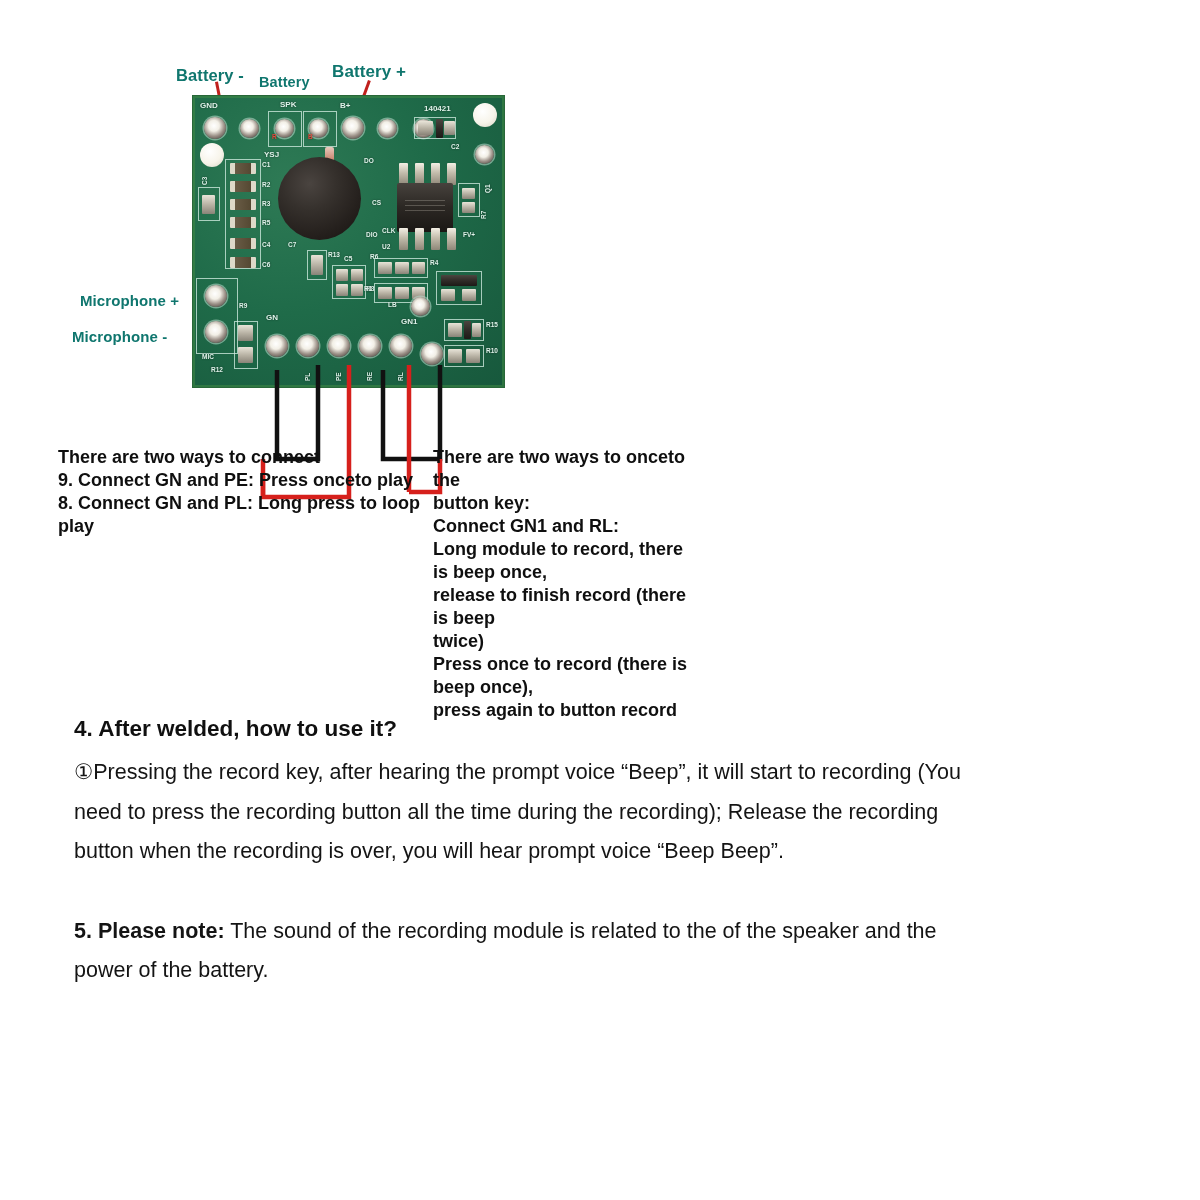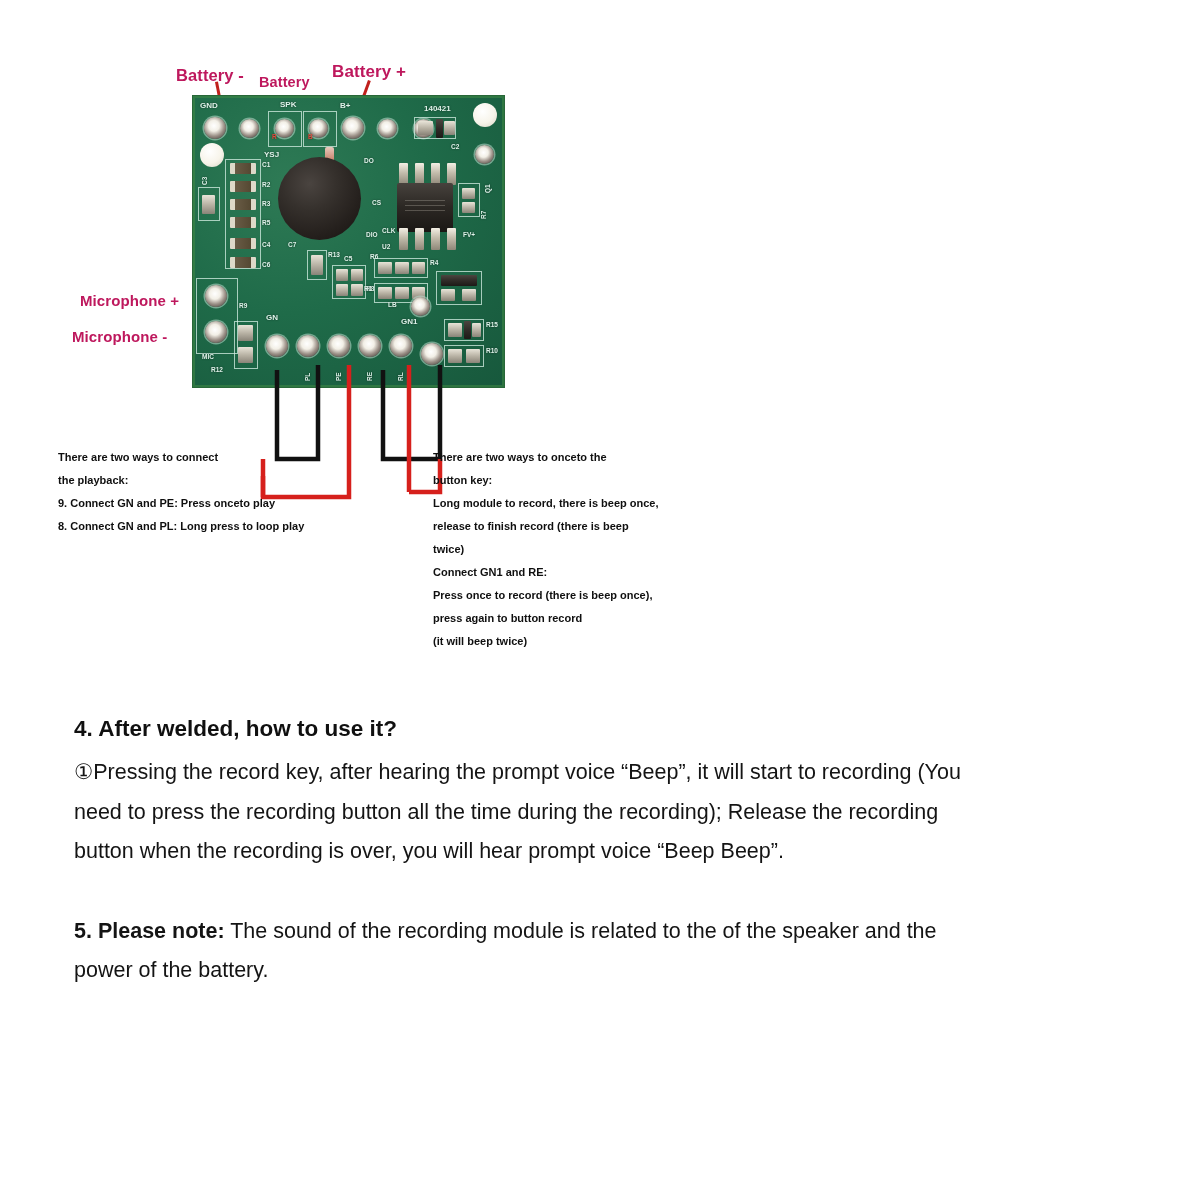"Battery -" .callout { color: #be185d -> #0f766e }
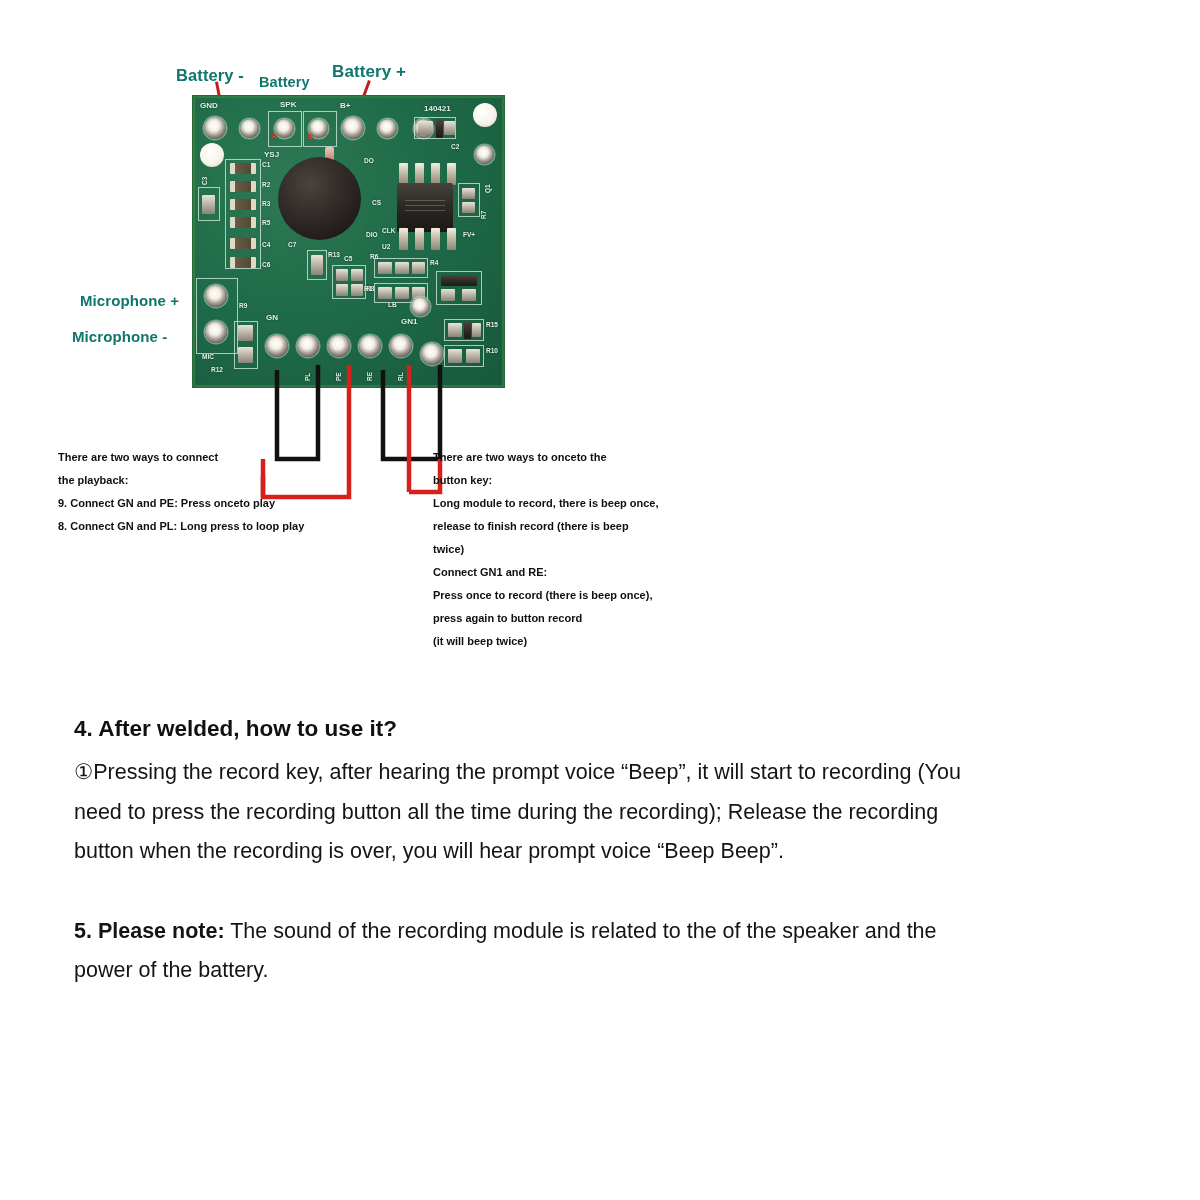"There are two ways to" .annot { font-size: 11px -> 18px }
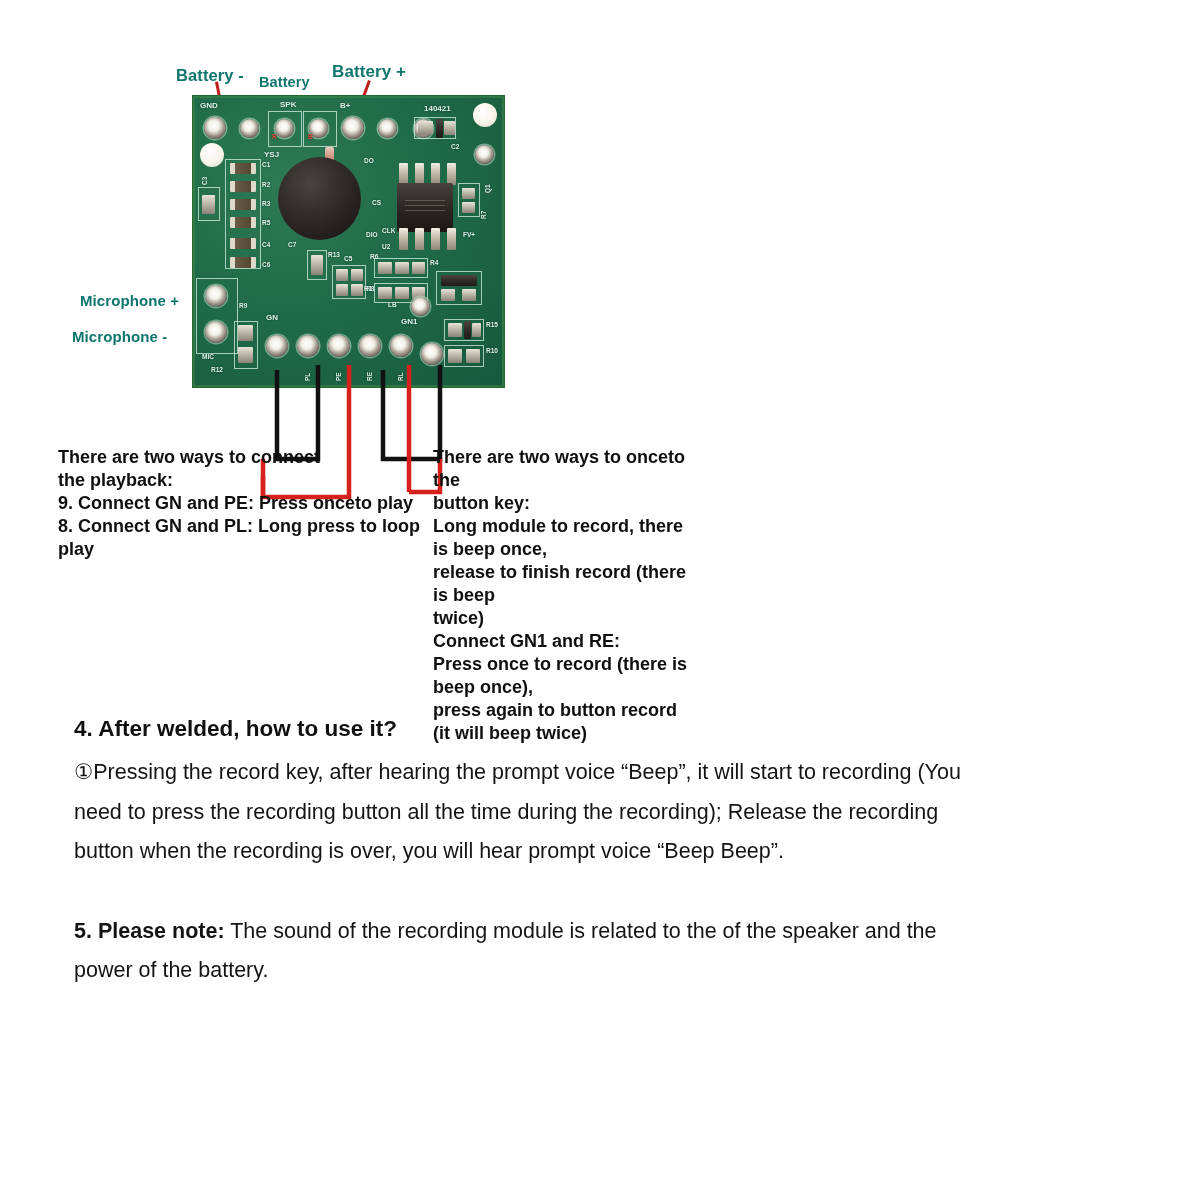"the playback:" div { html: <div>the playback:</div> -> none }
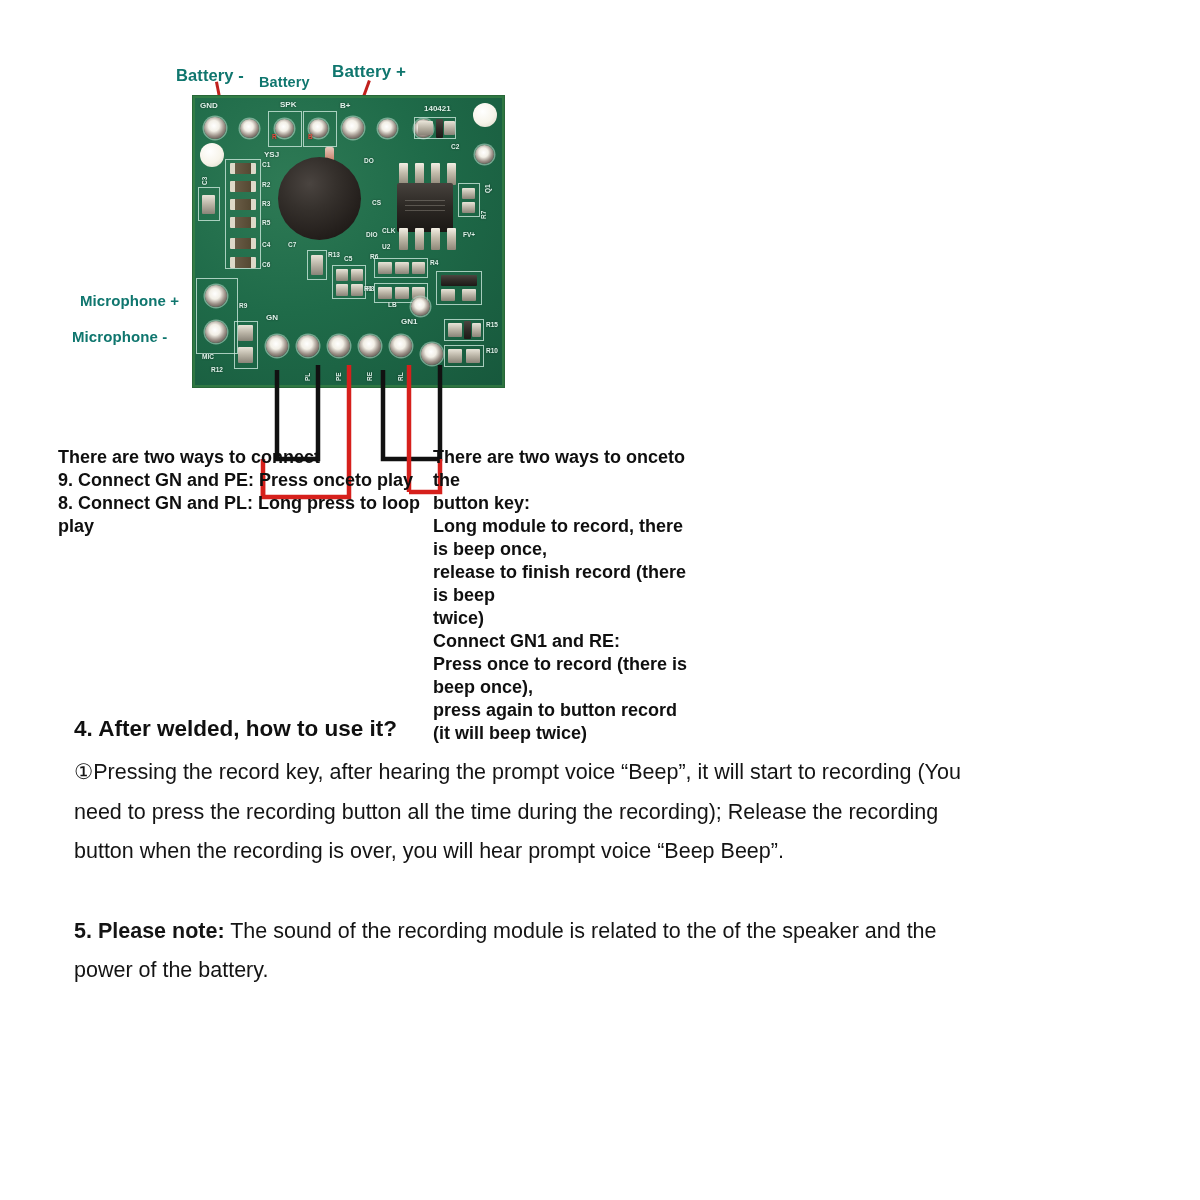"Connect GN1 and RL:" div { html: none -> <div>Connect GN1 and RL:</div> }
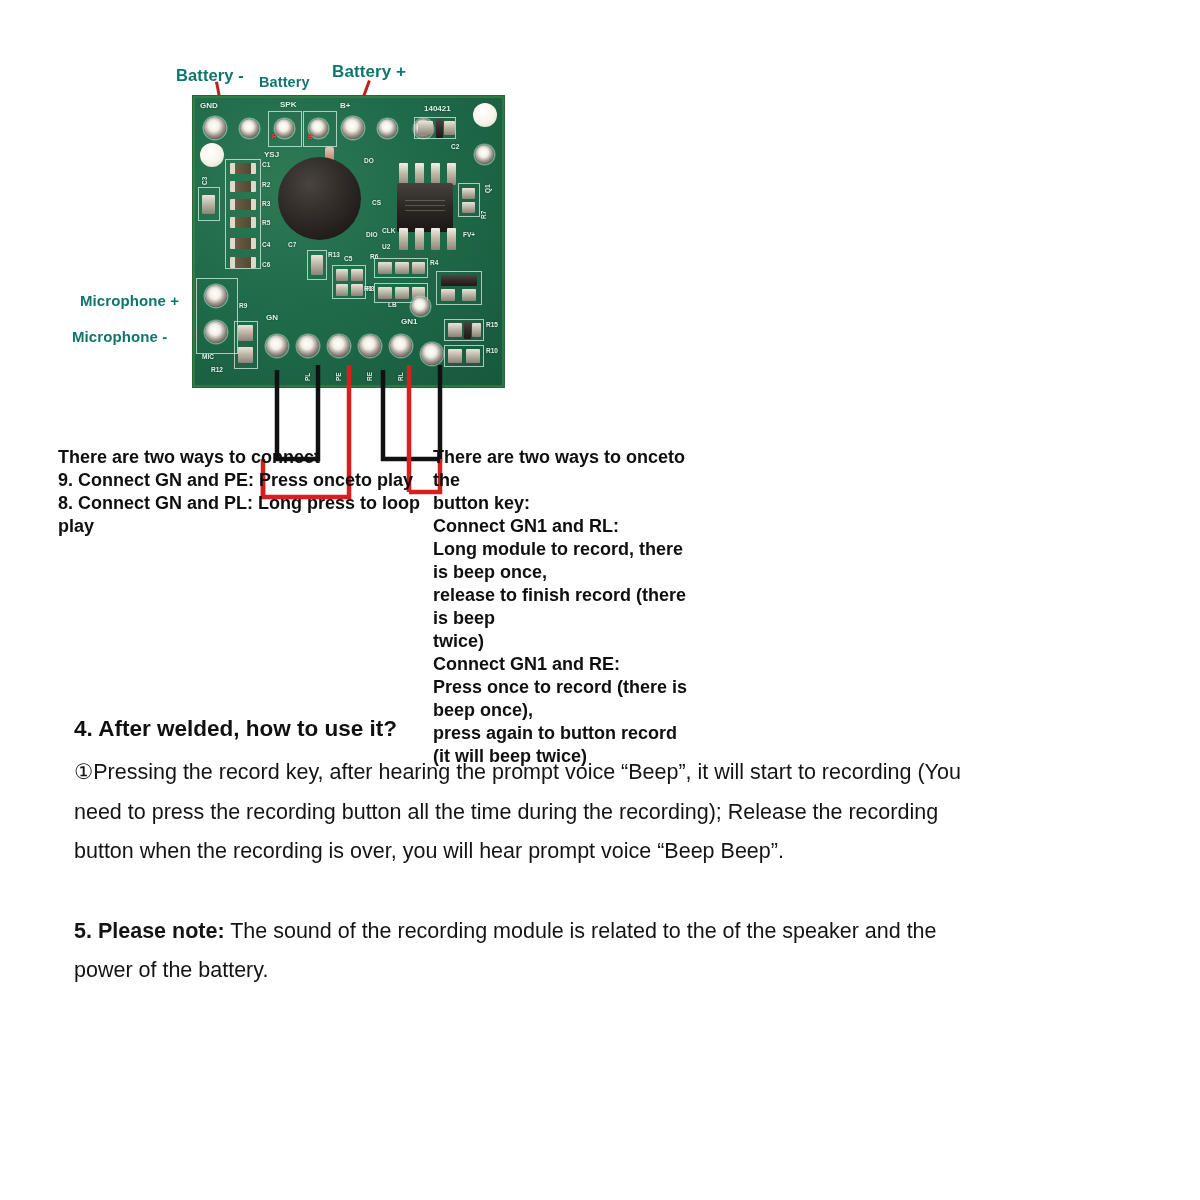"Connect GN1 and RE:" div { html: <div>Connect GN1 and RE:</div> -> none }
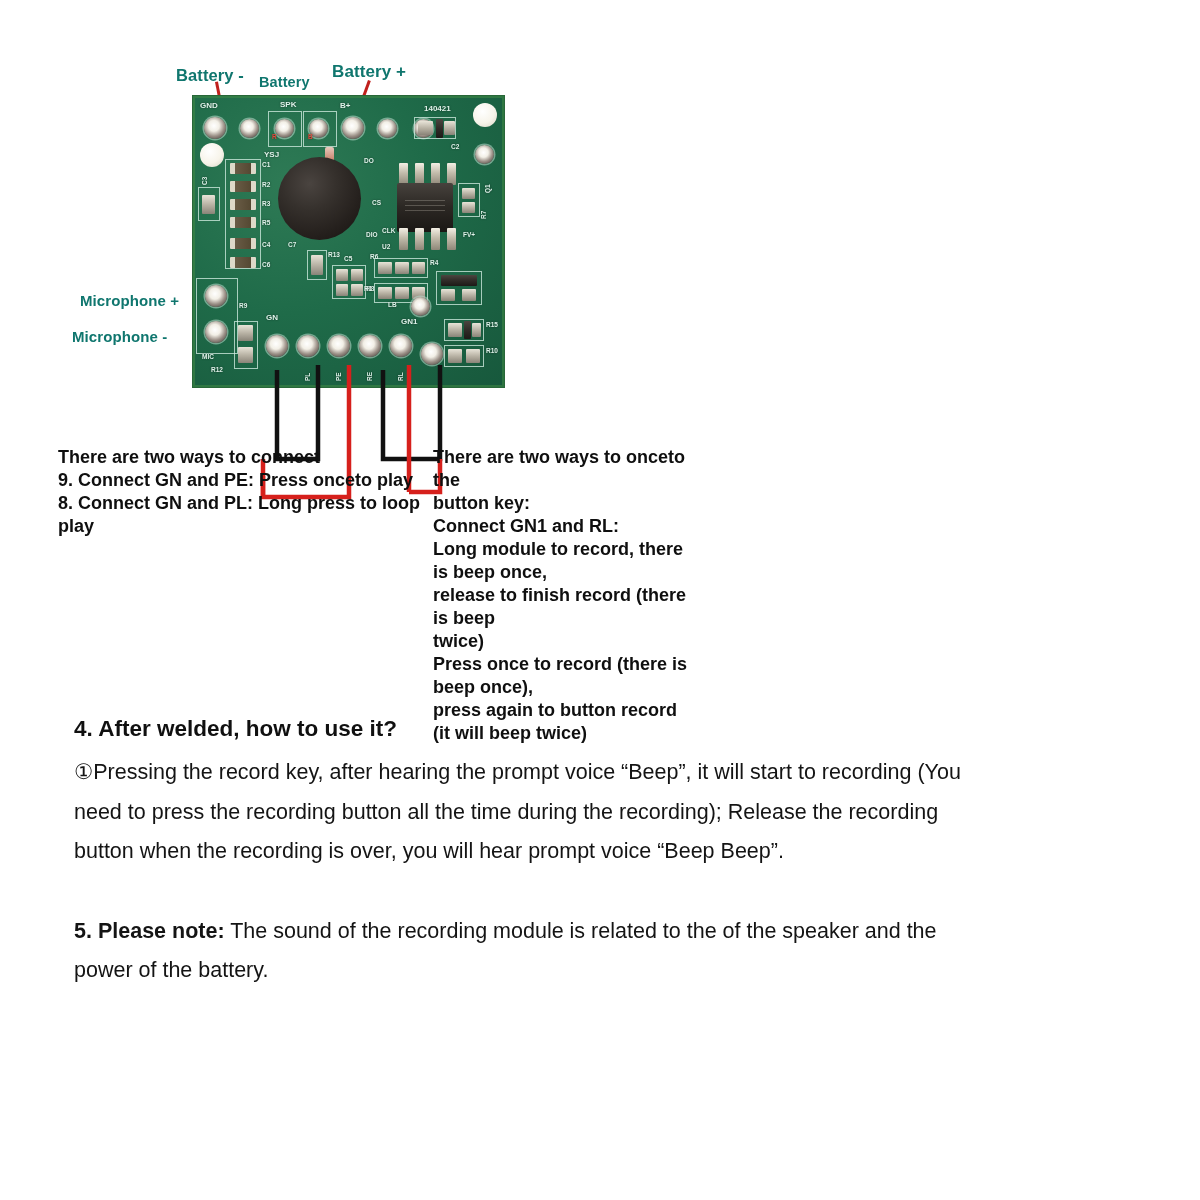"(it will beep twice)" div { html: <div>(it will beep twice)</div> -> none }
